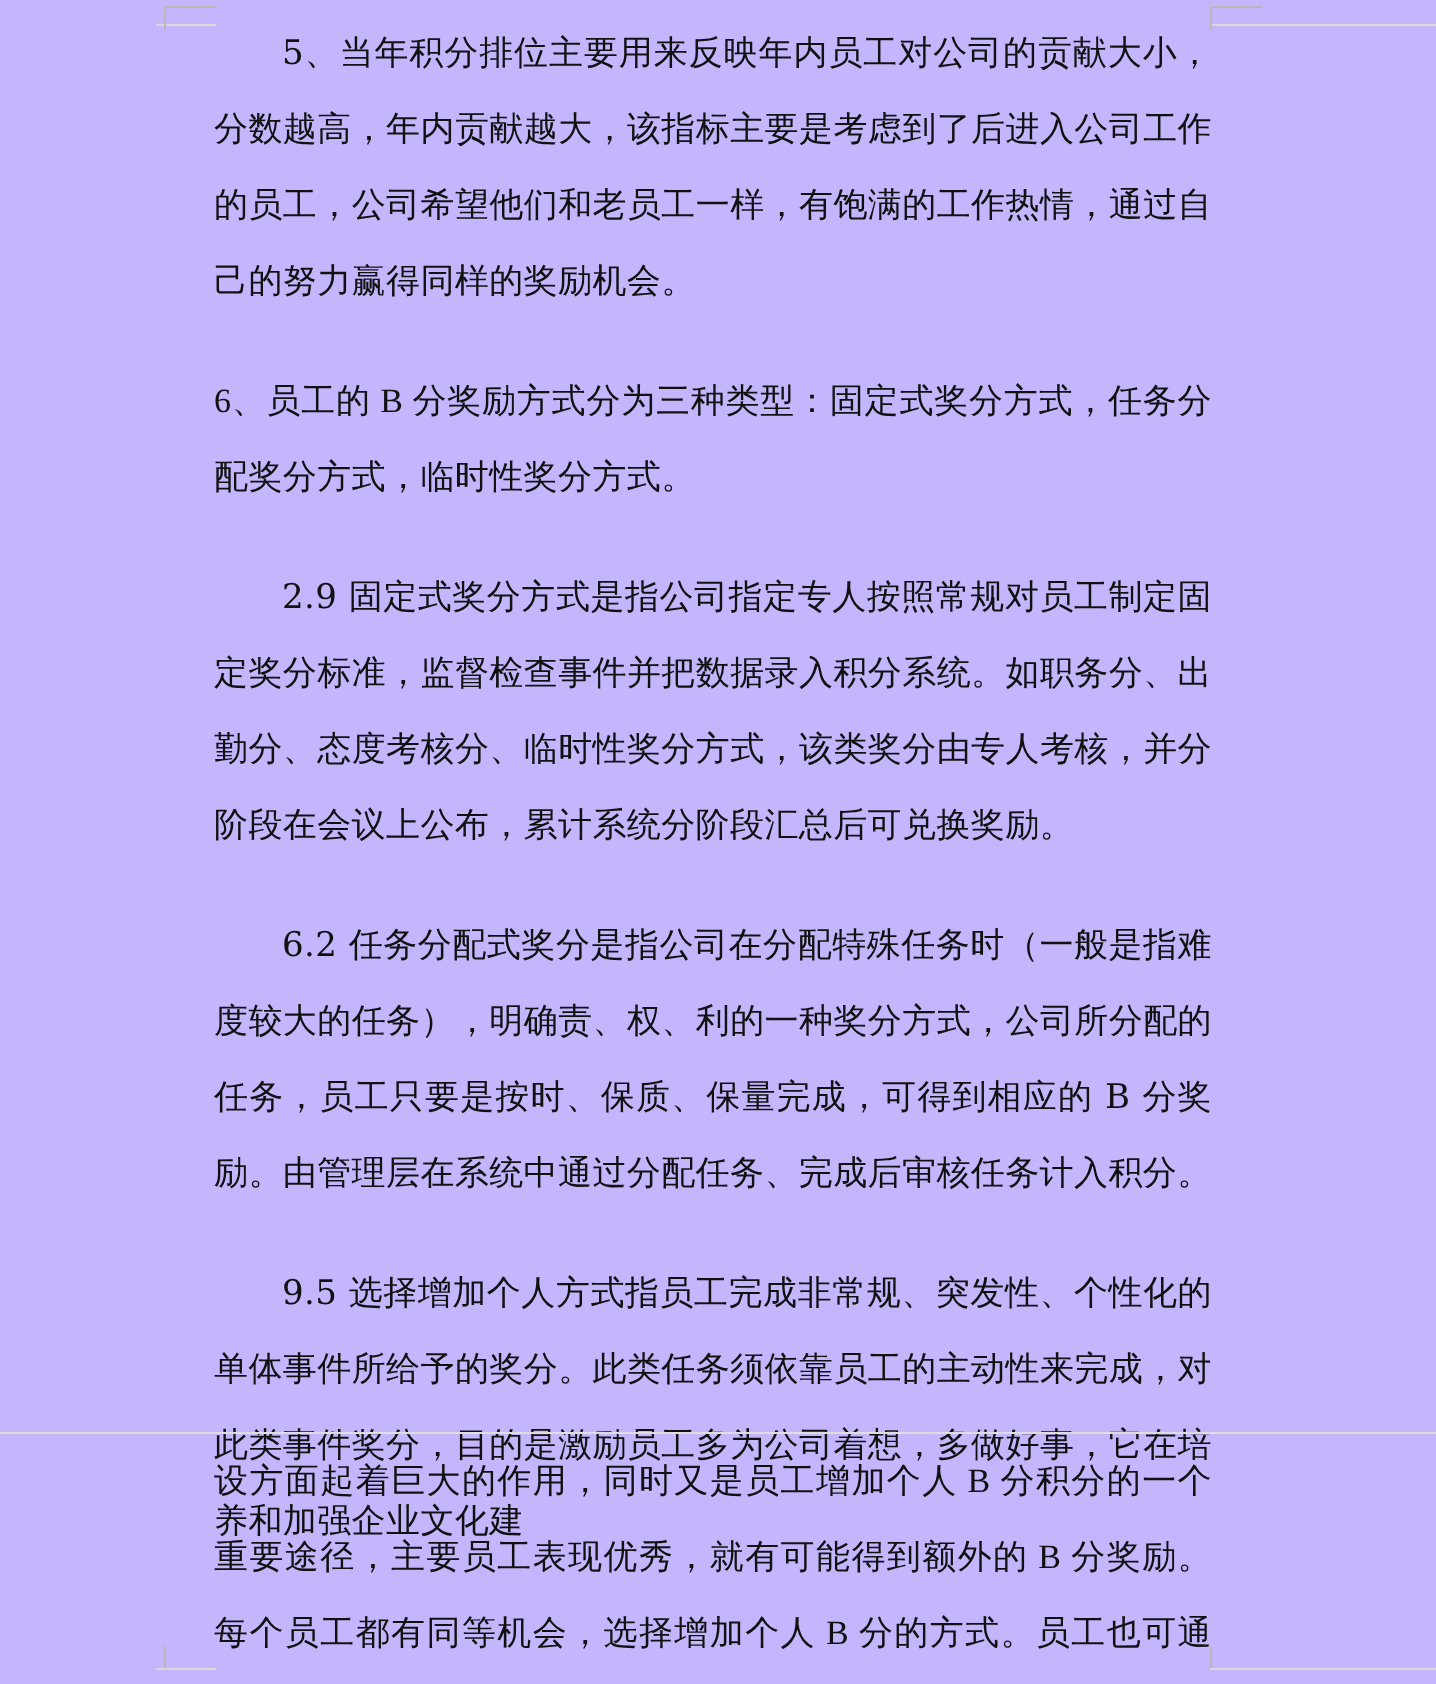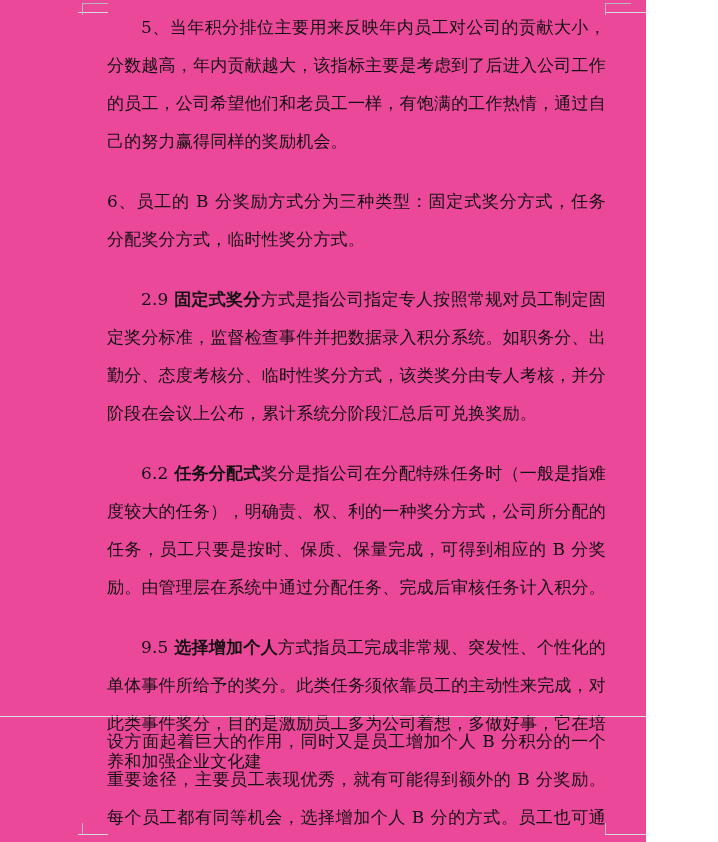"5、当年积分排位主要用来反映年内员工对公司的贡献大小，分数越高，年内贡献越大，该" #page { background: #ec4899 -> #c4b5fd; width: 646px -> 718px }
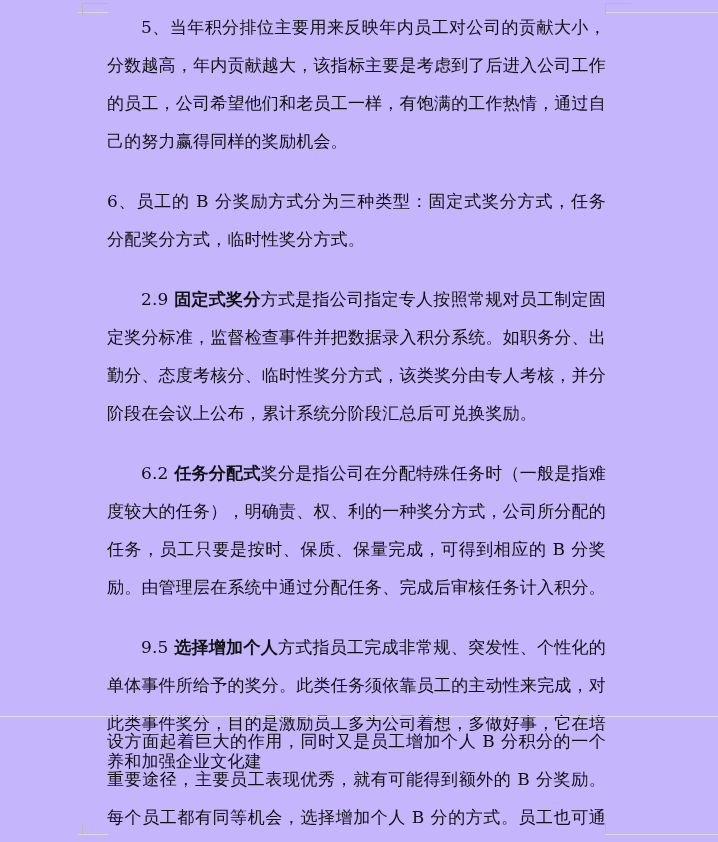"6、员工的 B" .para.indent1 { font-family: none -> Liberation Serif, serif }
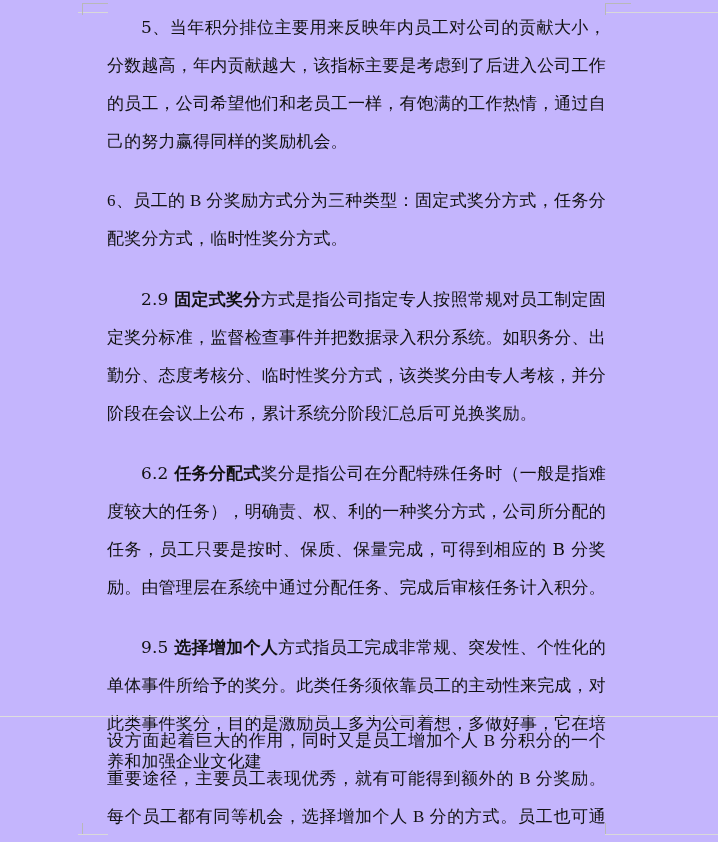"固定式奖分" .para b { font-weight: bold -> normal }
